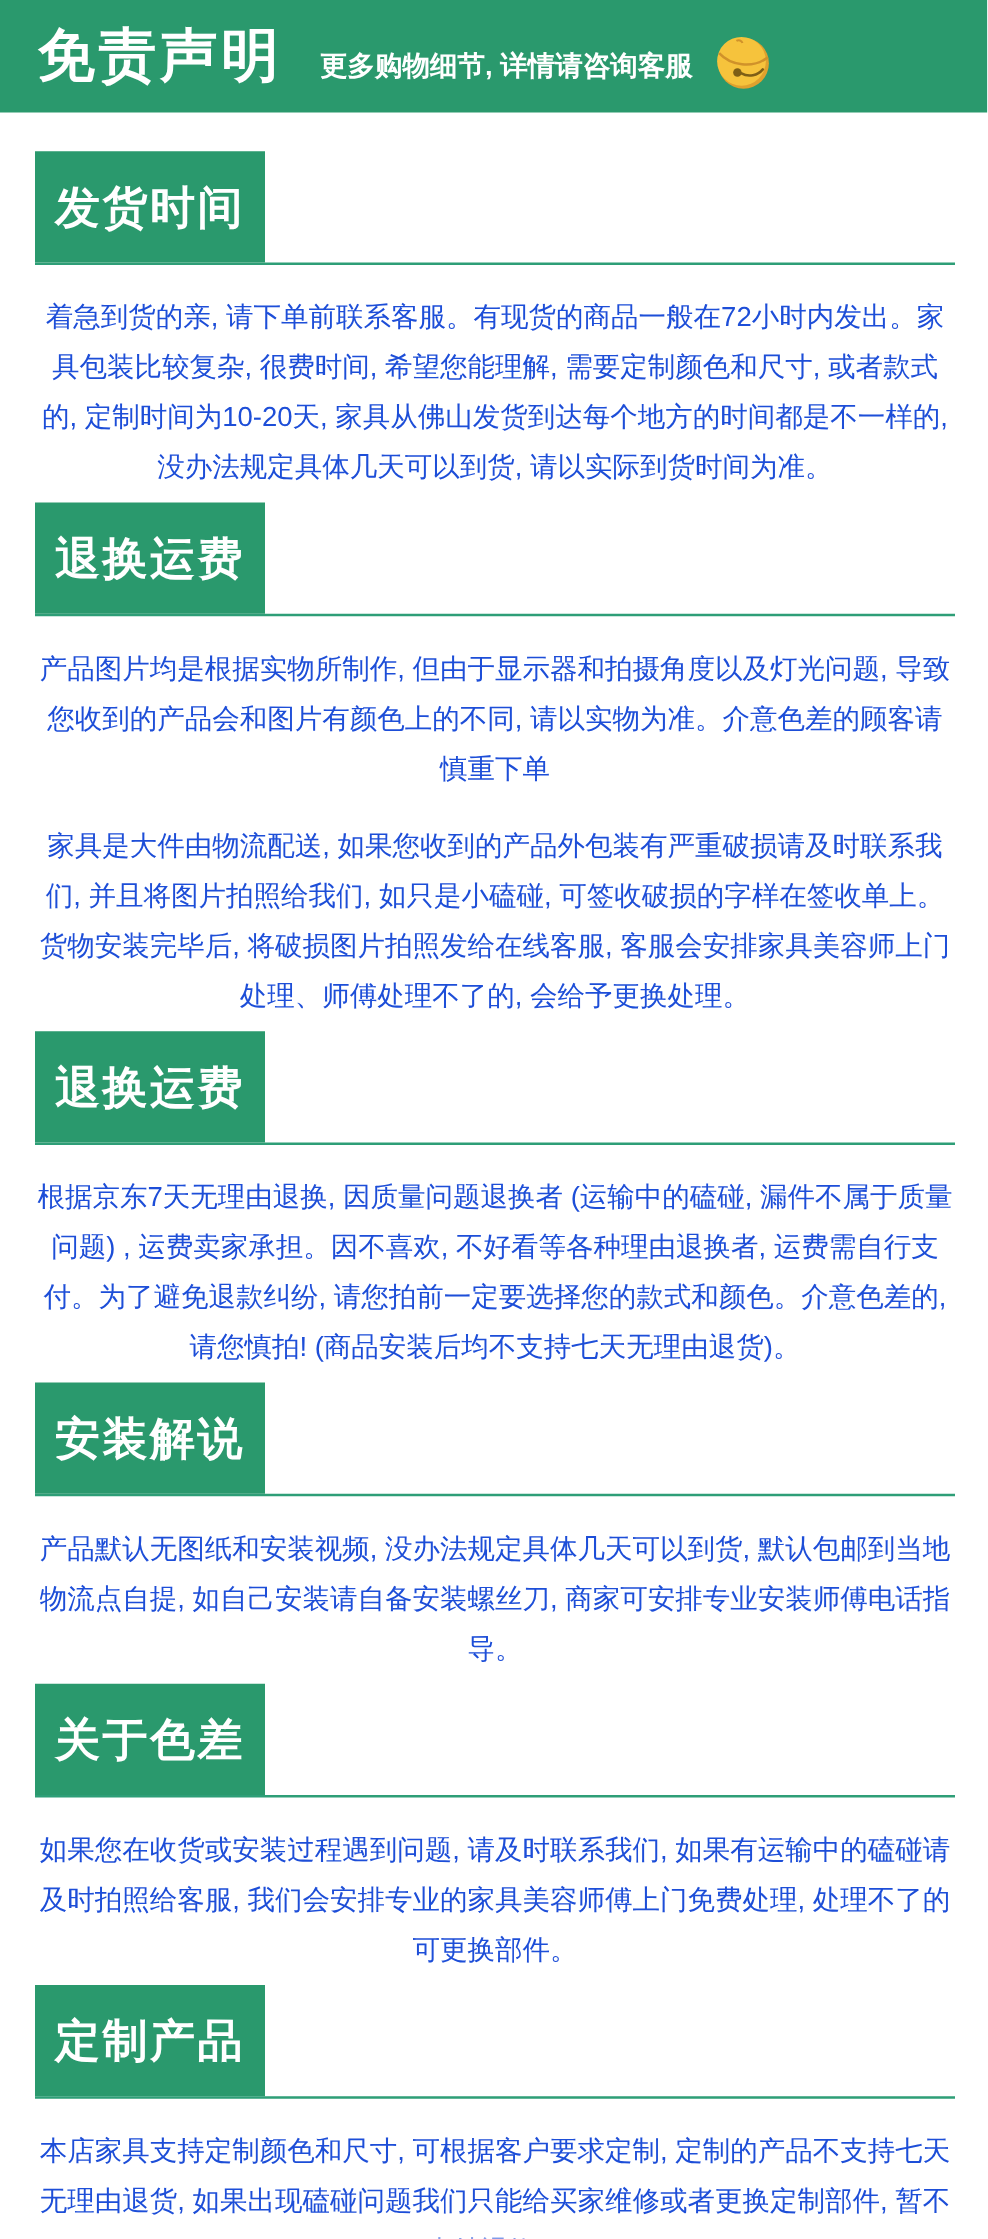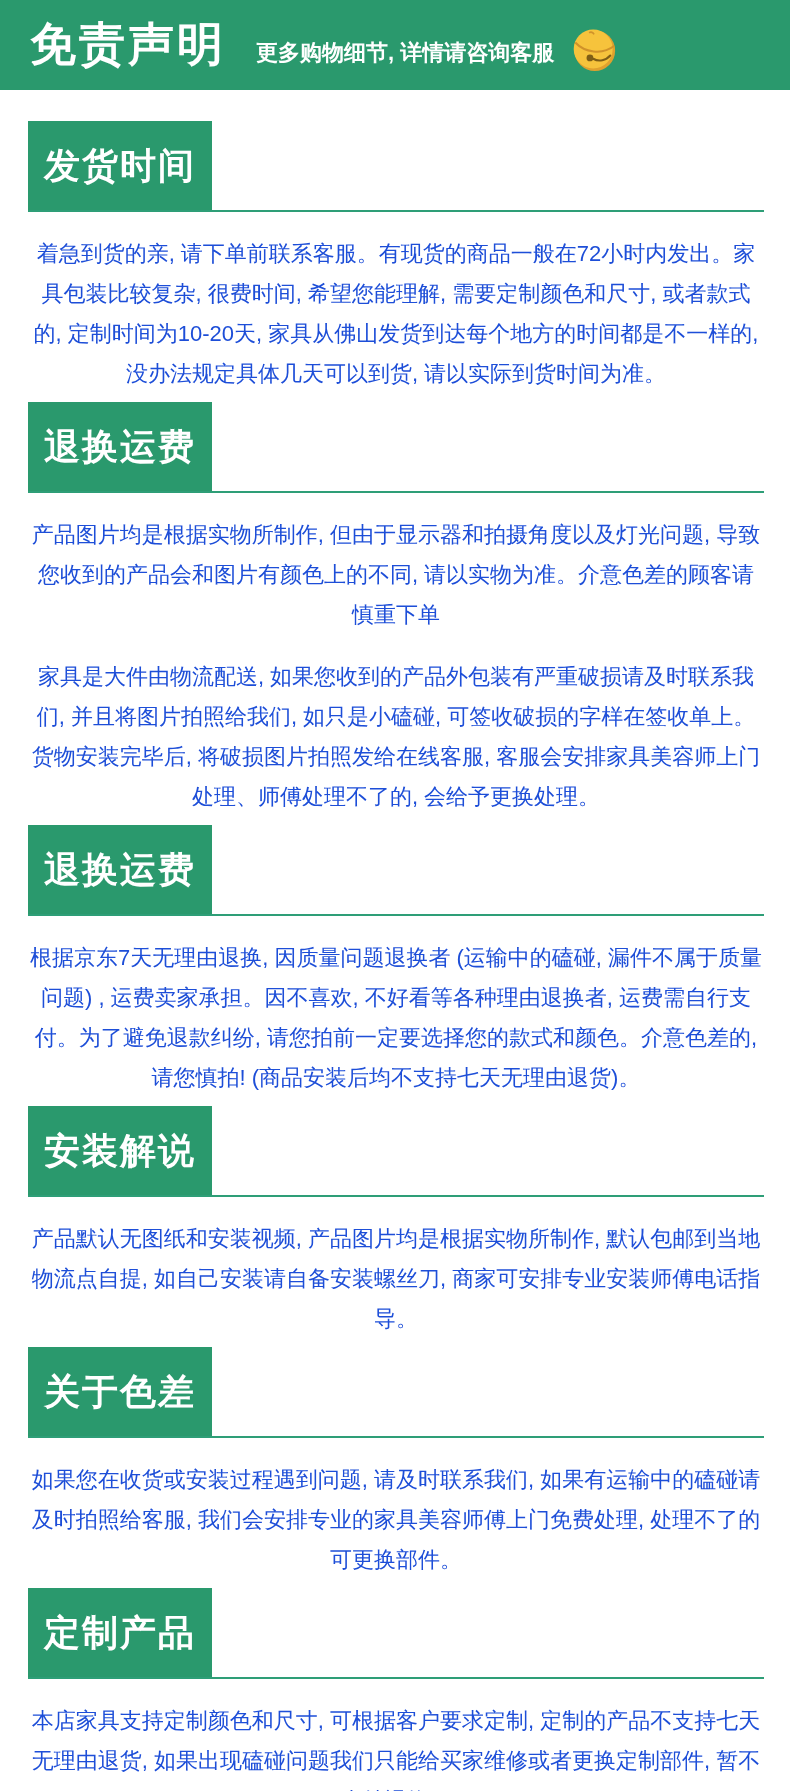"产品默认无图纸和安装视频, 产品图片均是根据实物所制作," p.sec-body { text: 产品图片均是根据实物所制作 -> 没办法规定具体几天可以到货 }
